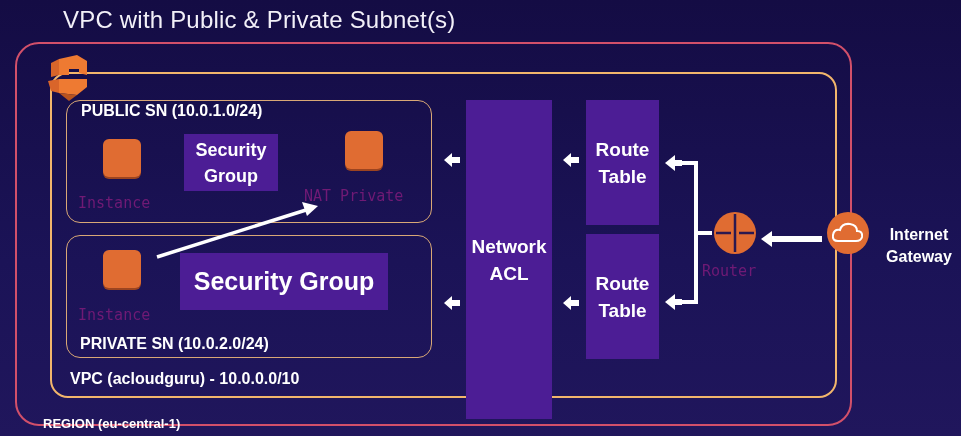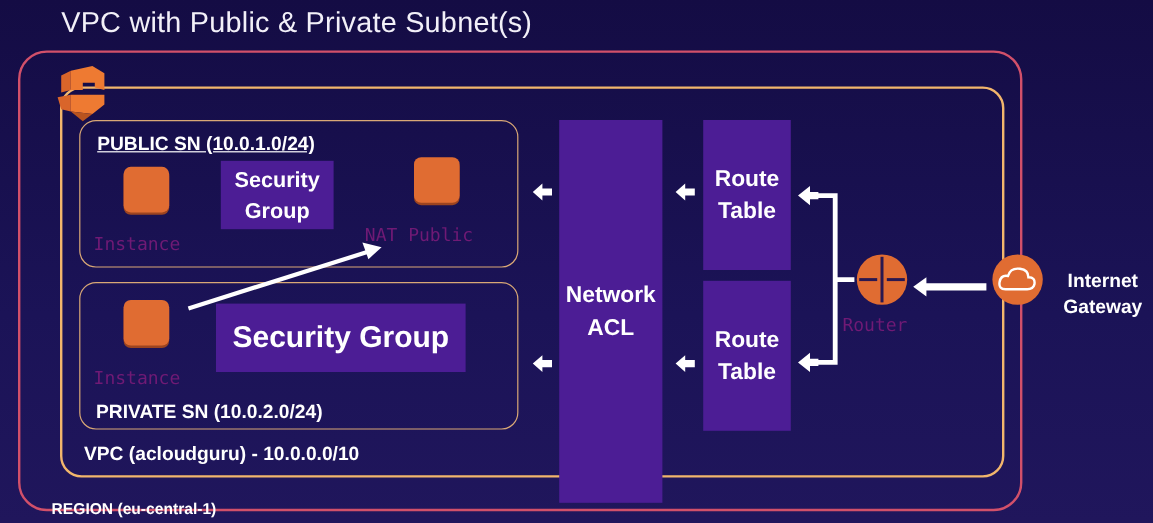"VPC with Public & Private" #title { left: 51px -> 63px }
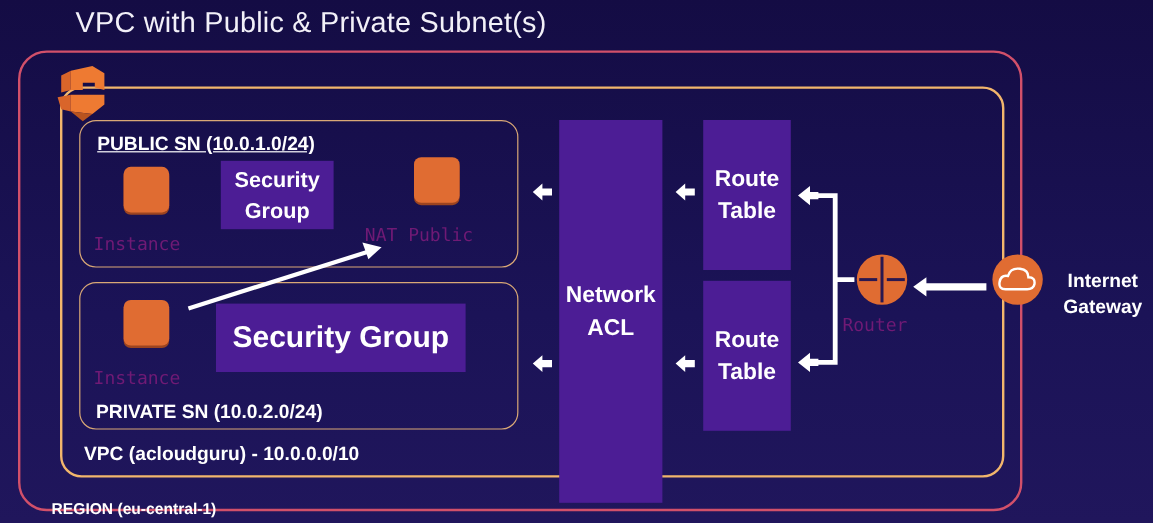"PUBLIC SN (10.0.1.0/24)" #public-label { text-decoration: underline -> none; top: 112px -> 102px }
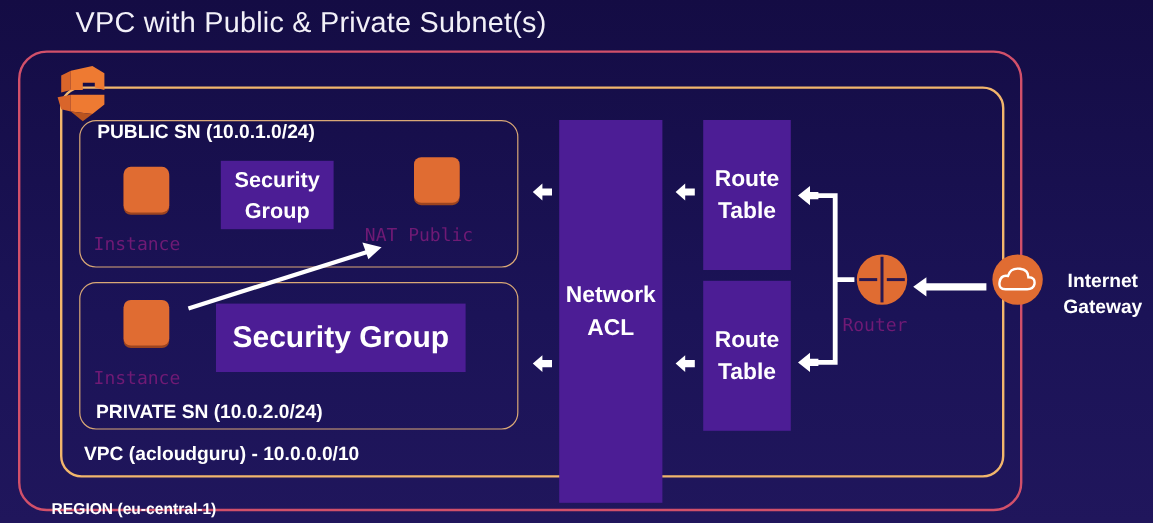"NAT Public" div.abs { text: Public -> Private }
